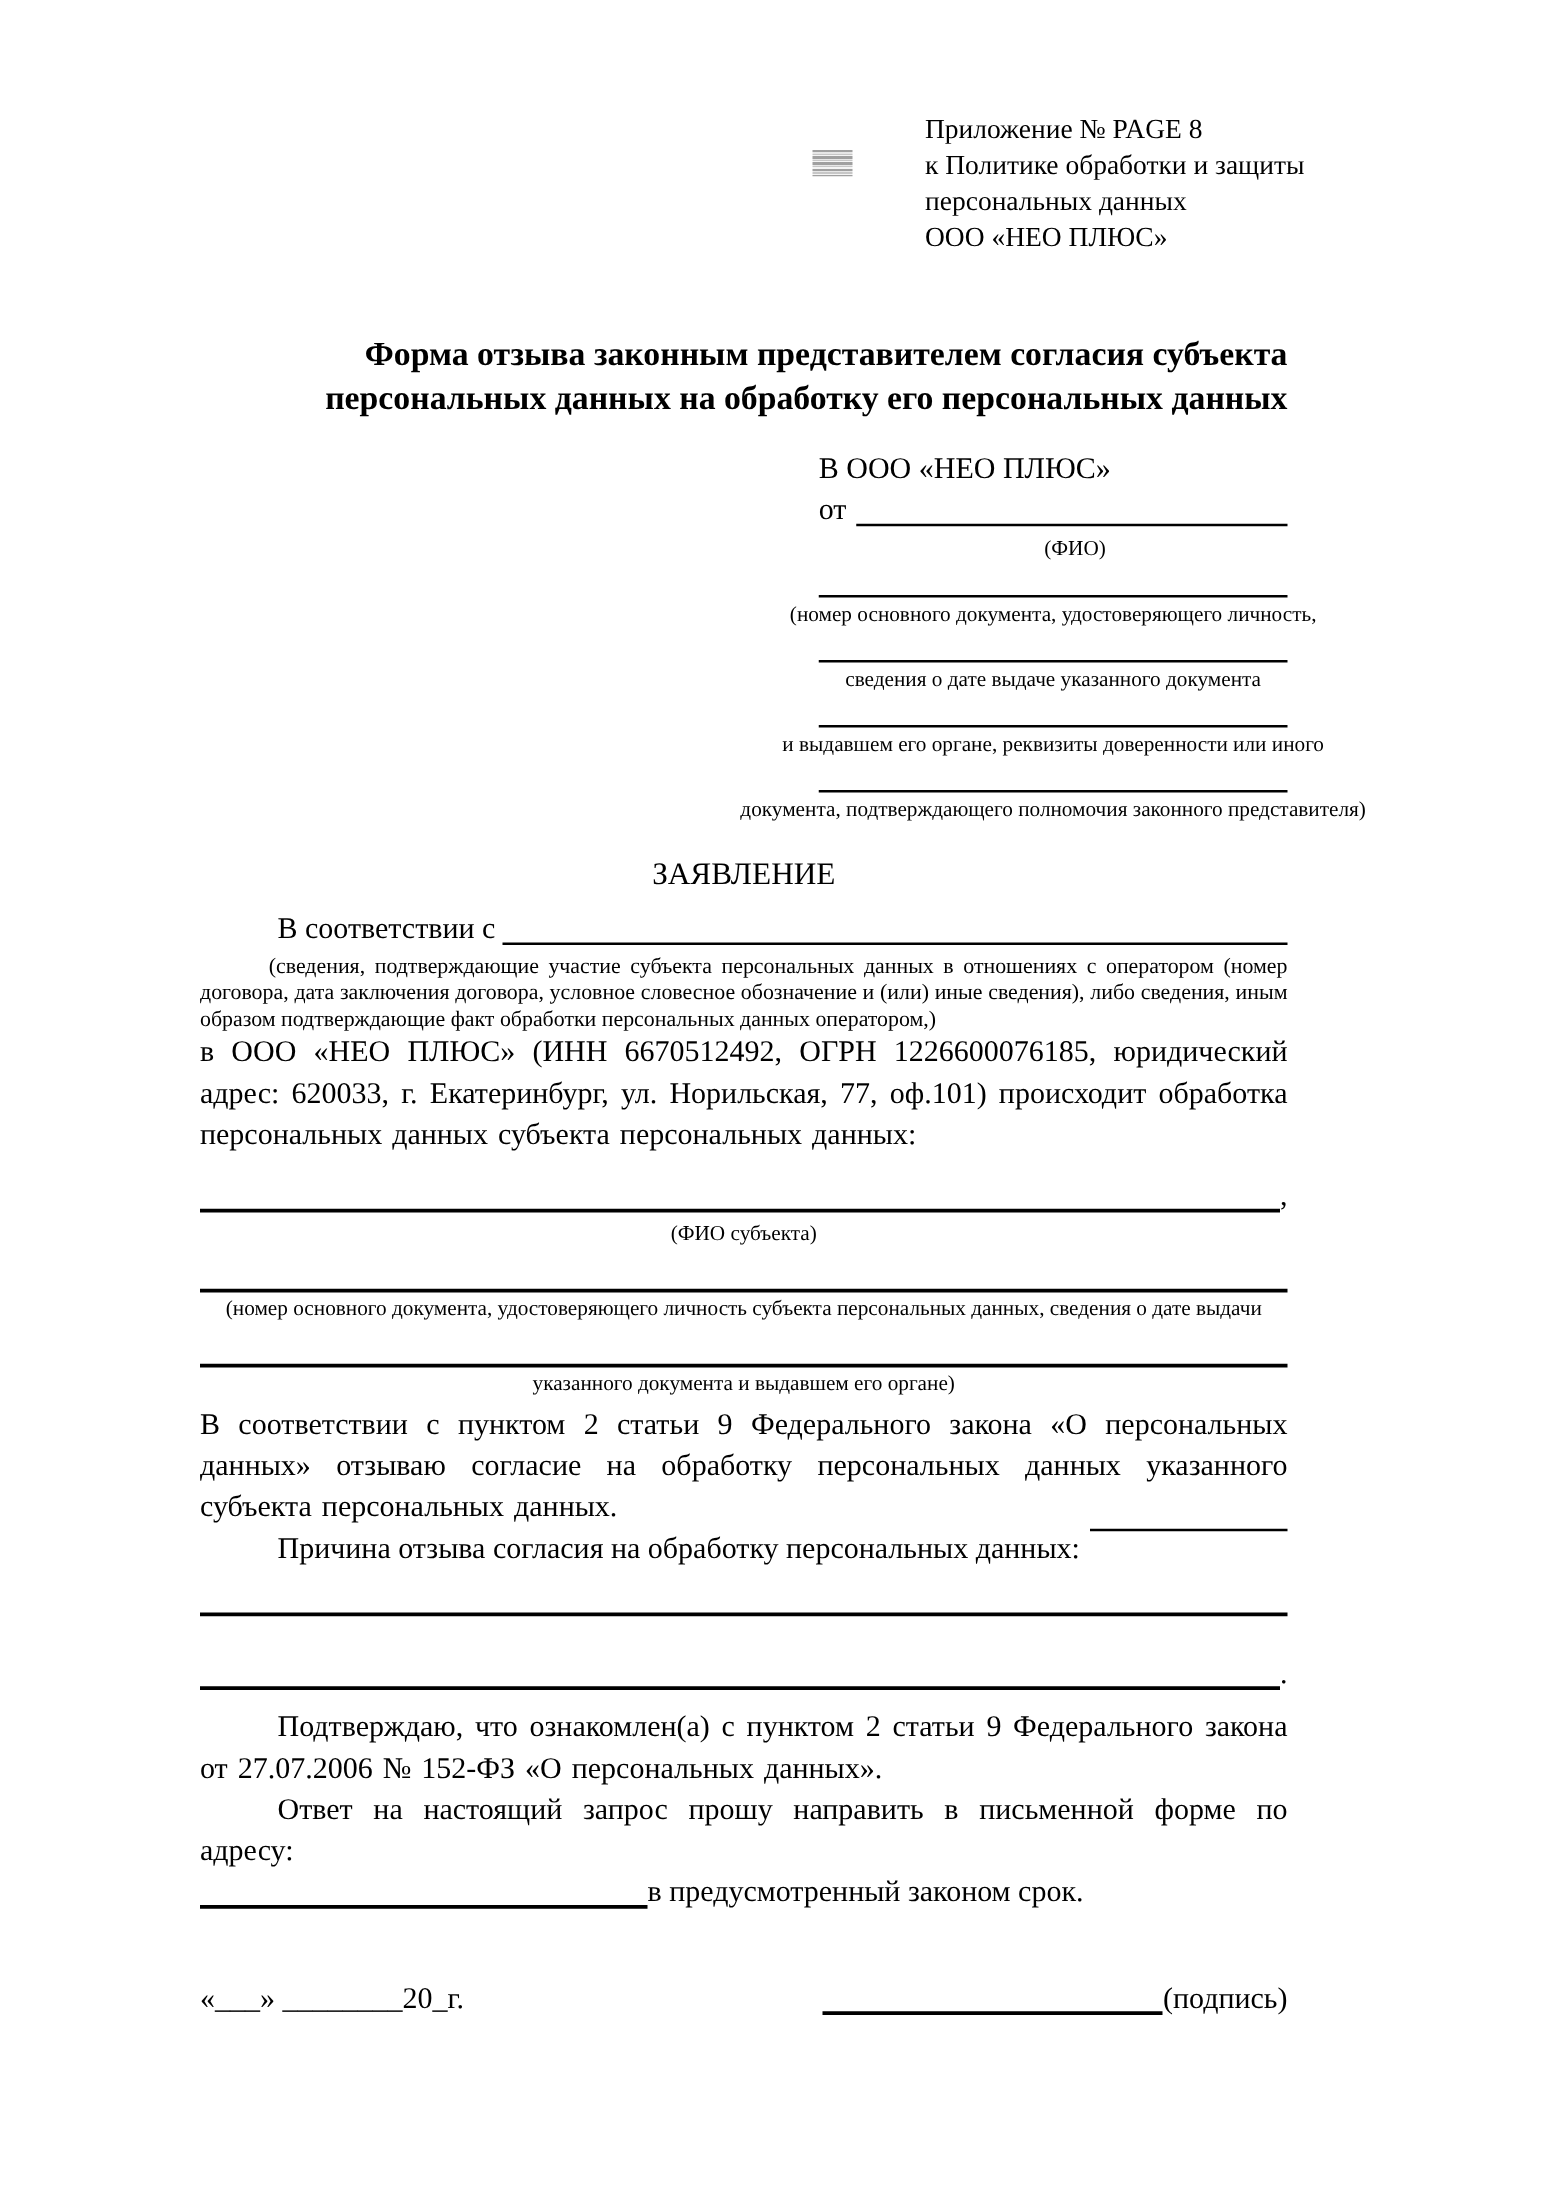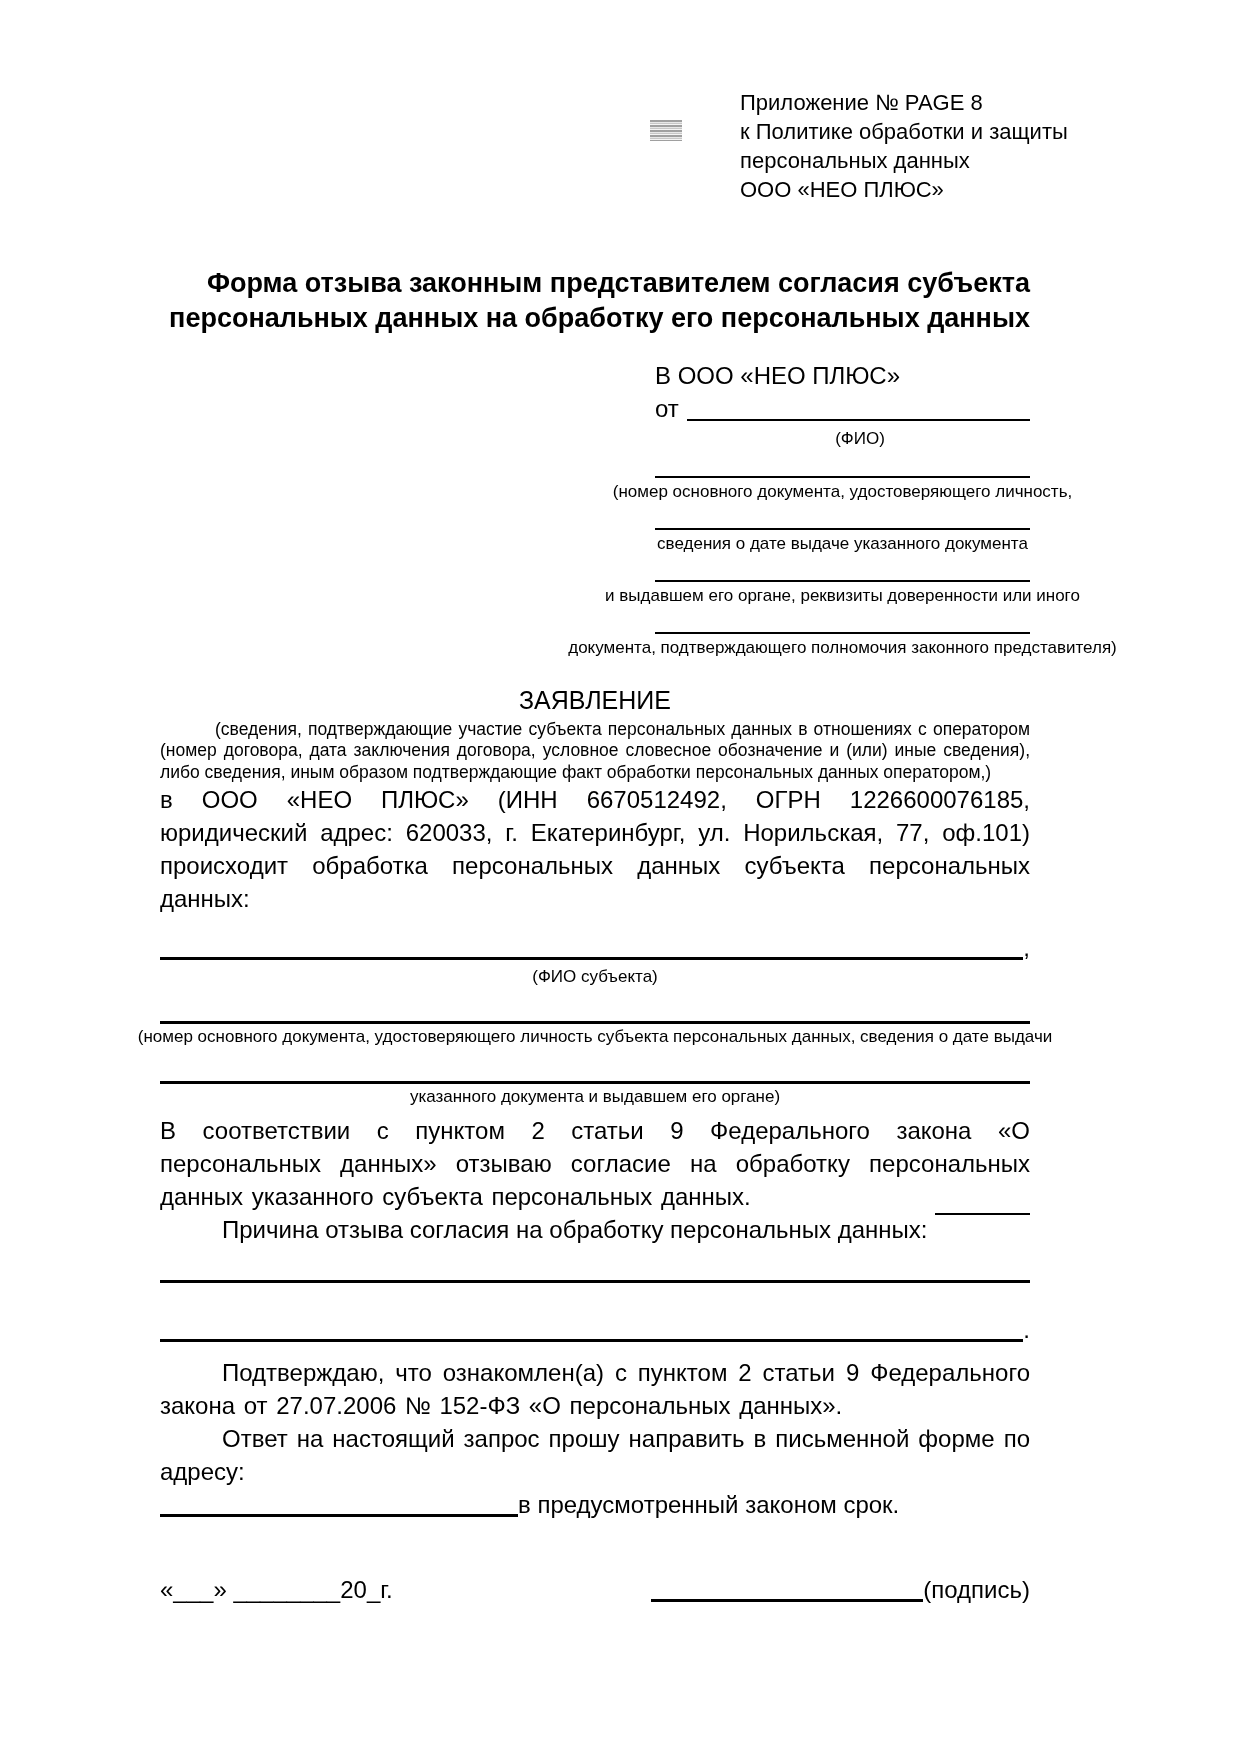"Приложение № PAGE 8" .page { font-family: Liberation Sans, sans-serif -> Liberation Serif, serif }
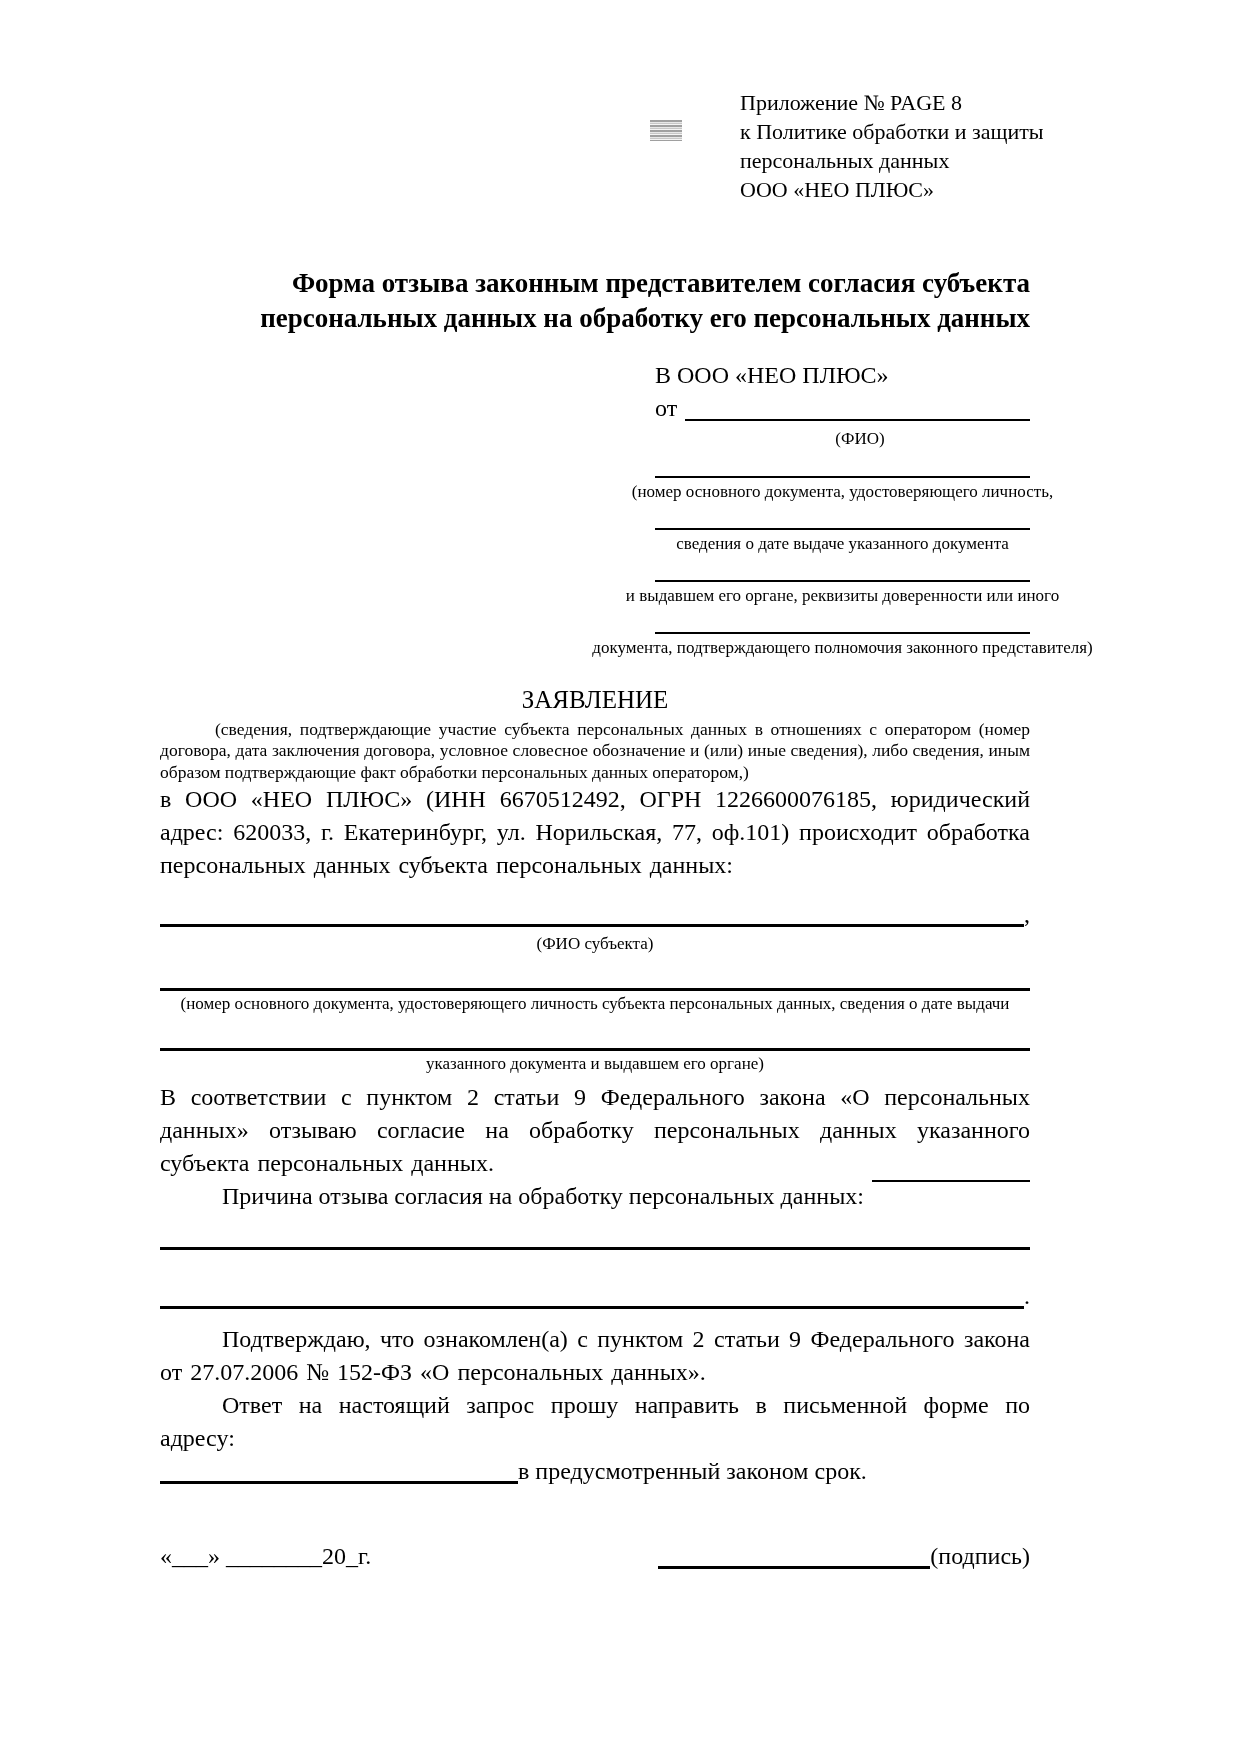"В соответствии с" div.opening { html: none -> <div> <span>В соответствии с</span> <span></span> </div> }
